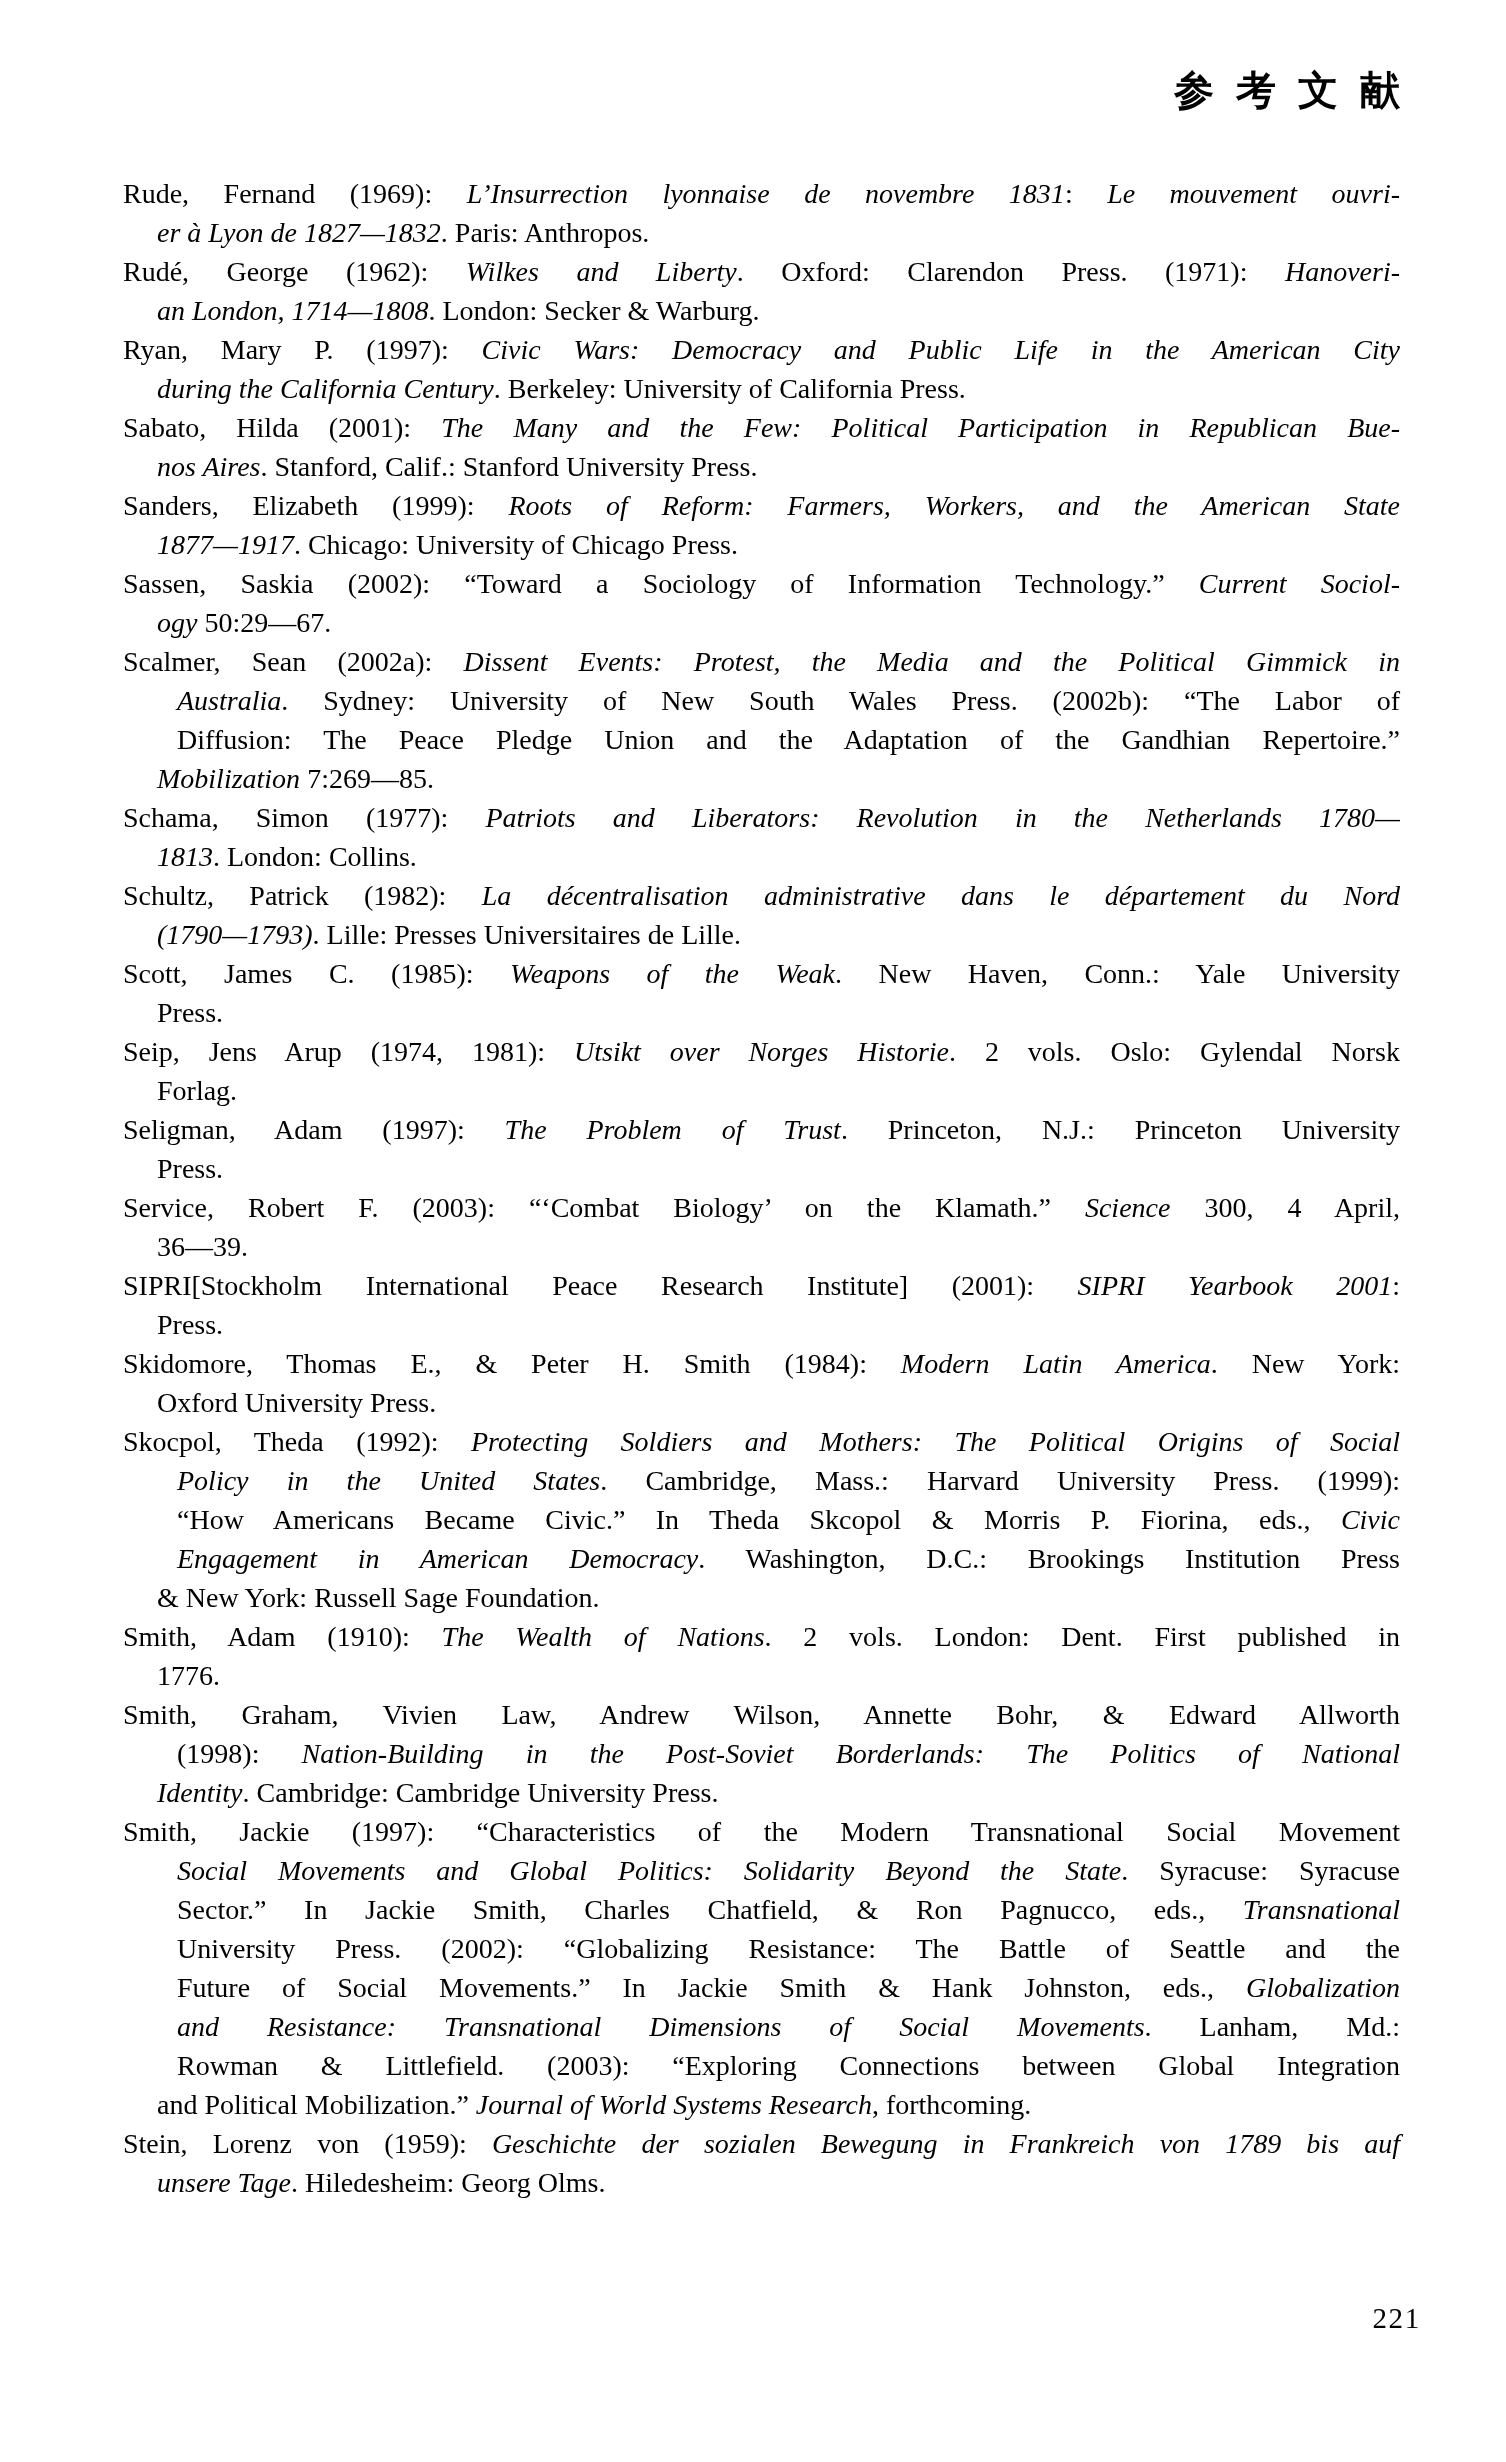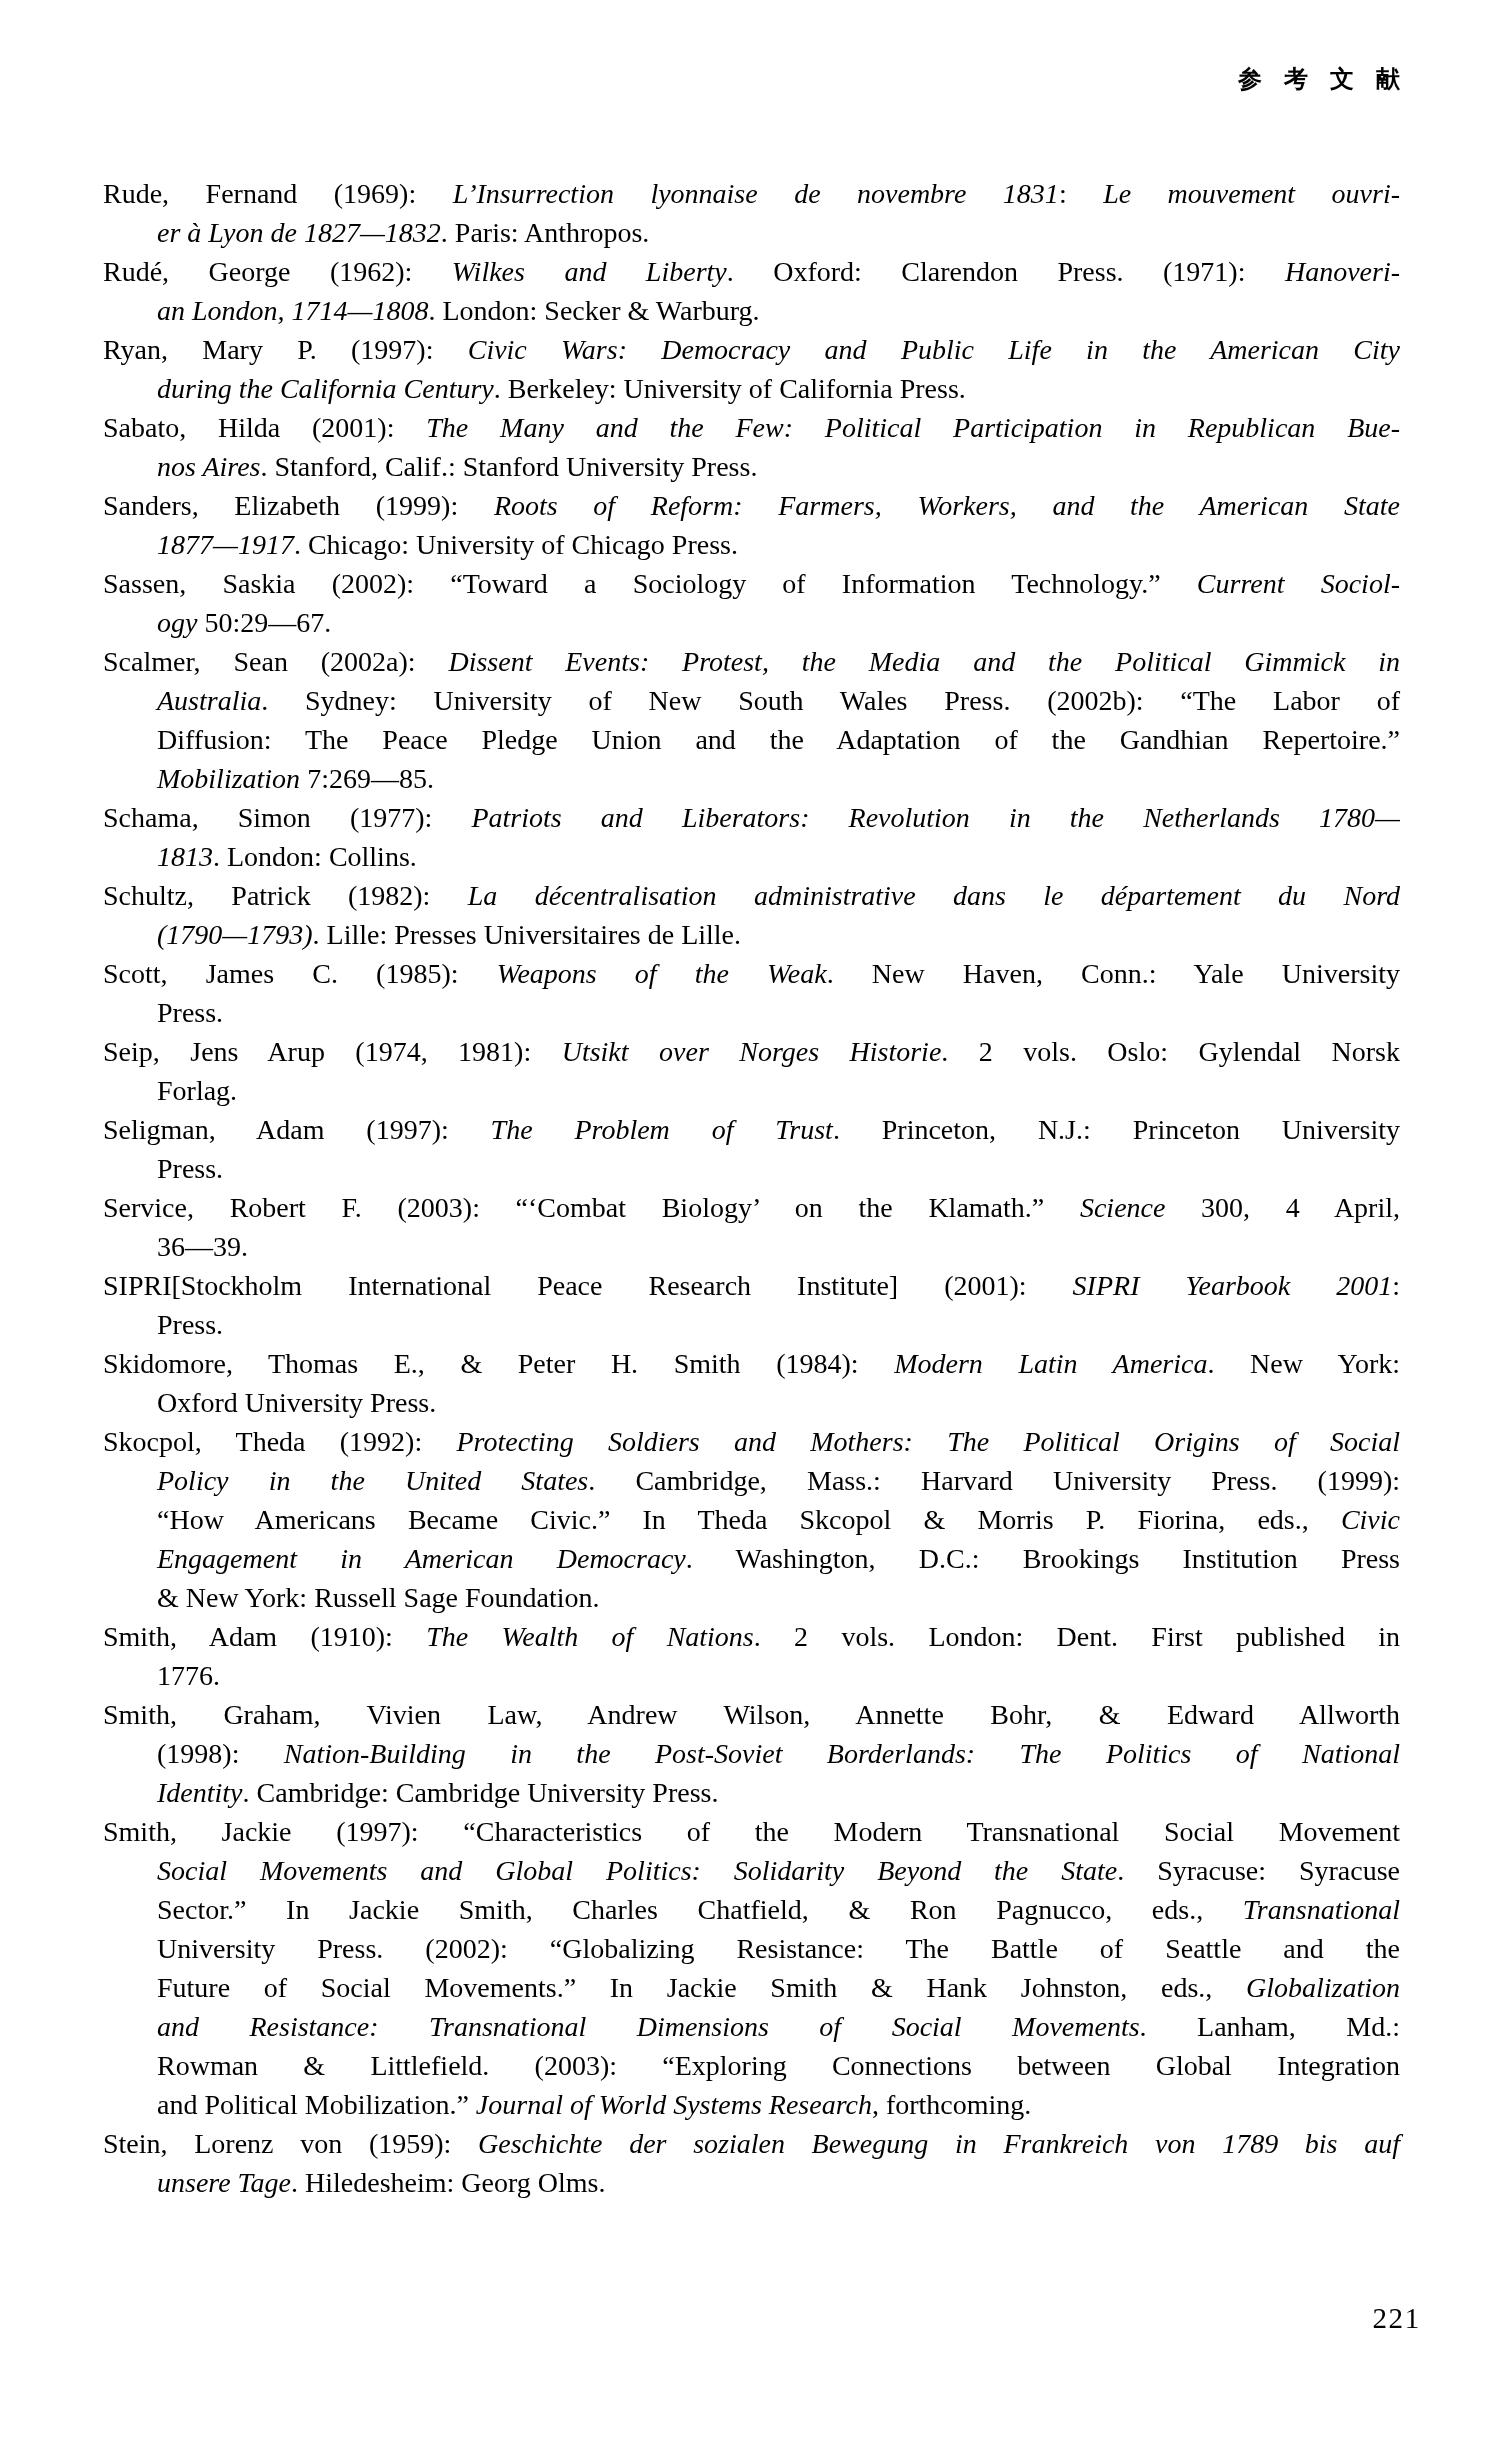"参考文献" .header { font-size: 24px -> 40px }
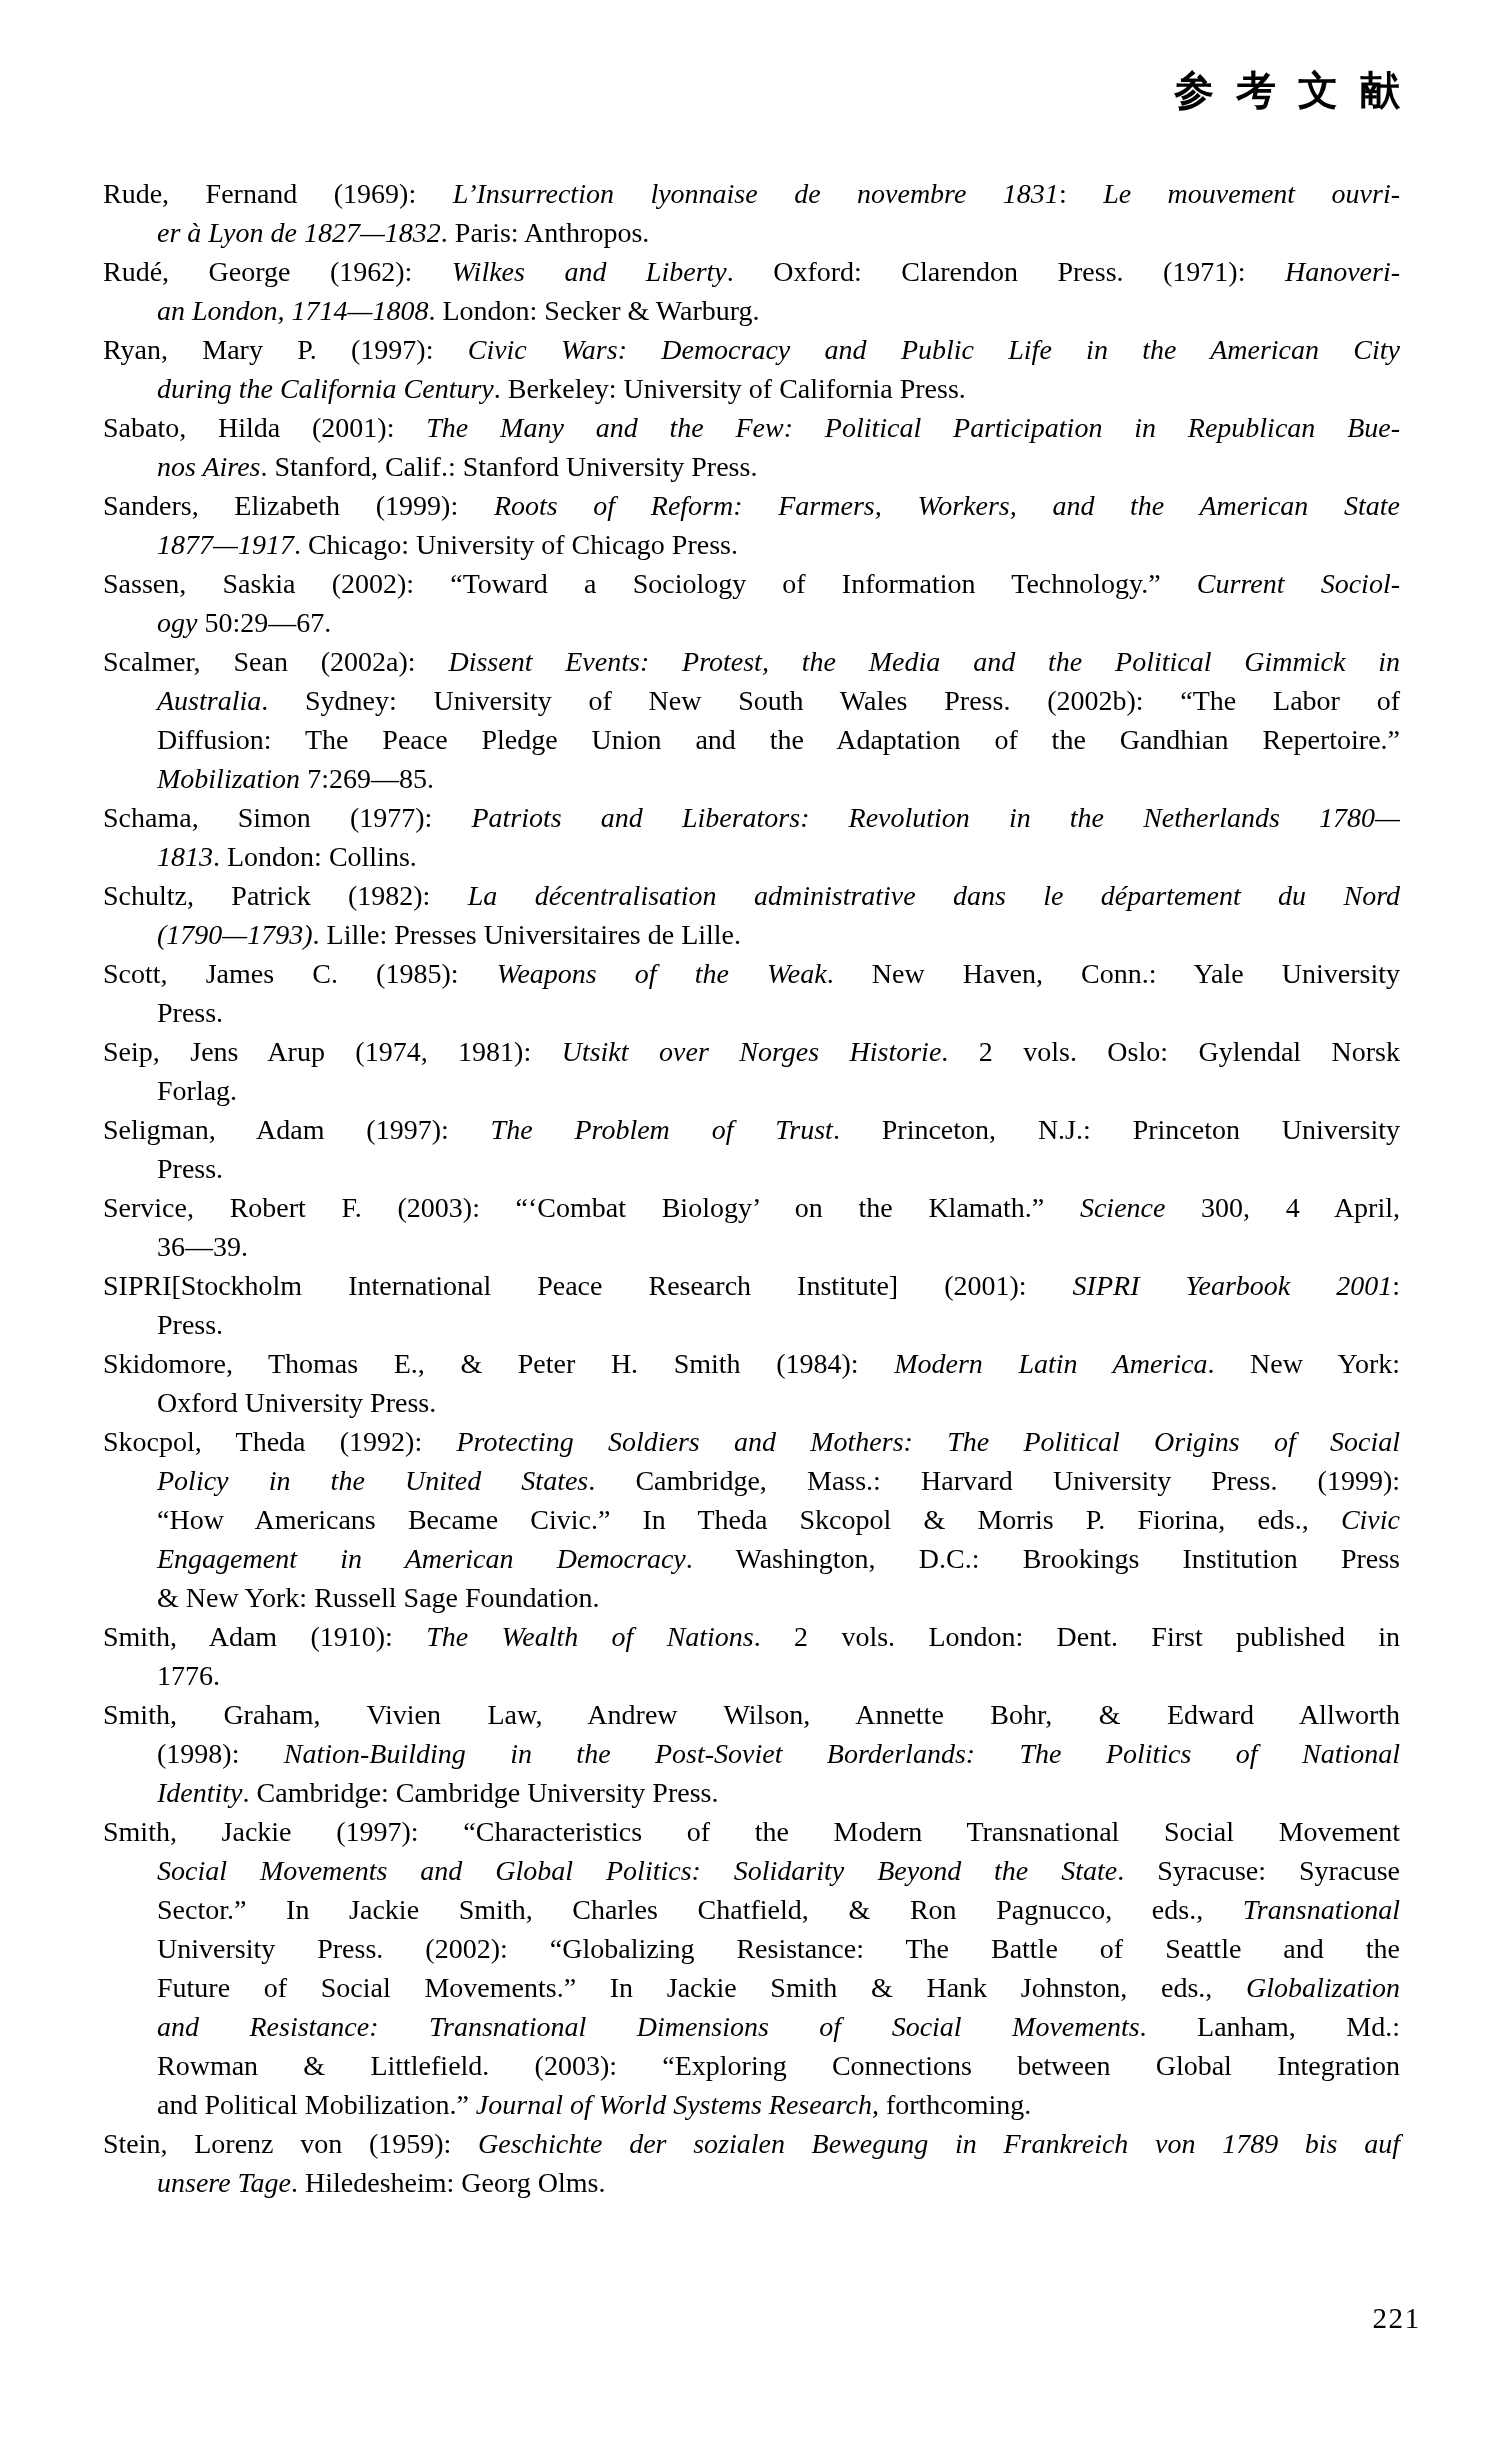"Rude, Fernand (1969): L’Insurrection" .line.just { margin-left: none -> 20px }
